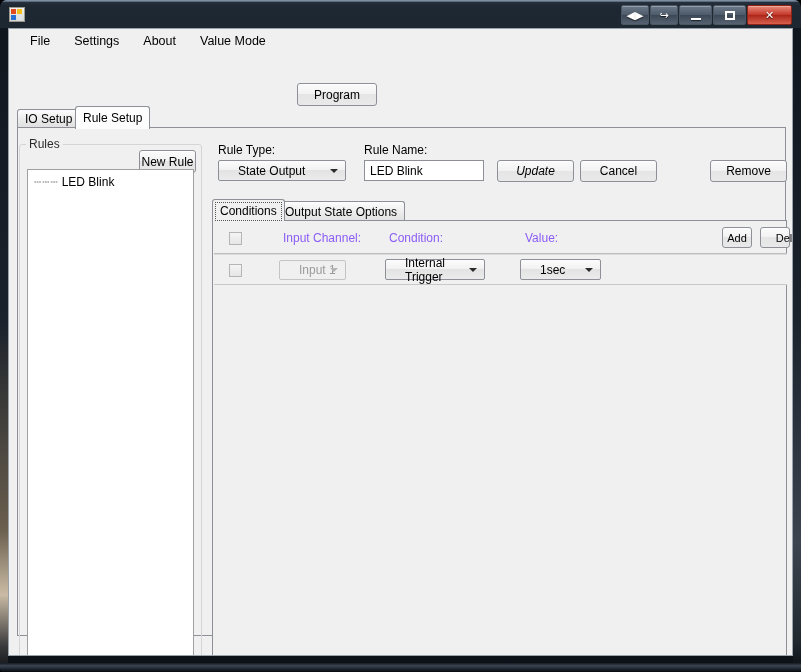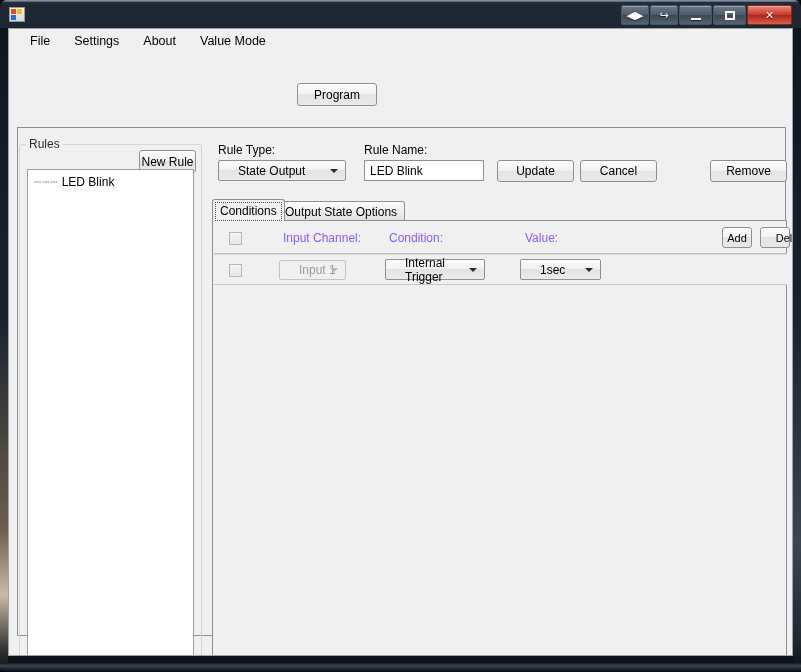"IO Setup" div.tabstrip { html: none -> <div> <div>IO Setup</div> <div>Rule Setup</div> </div> }
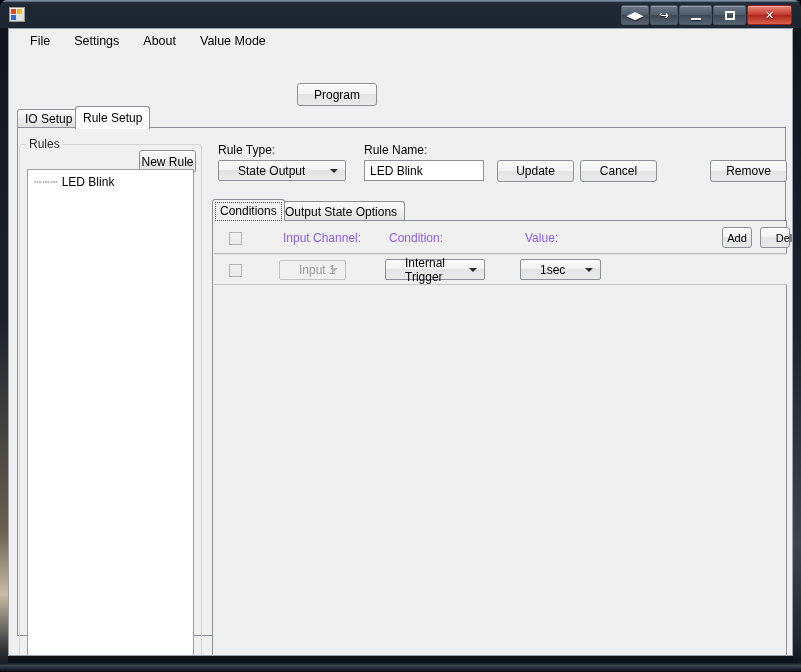"Update" div.btn { font-style: none -> italic }
